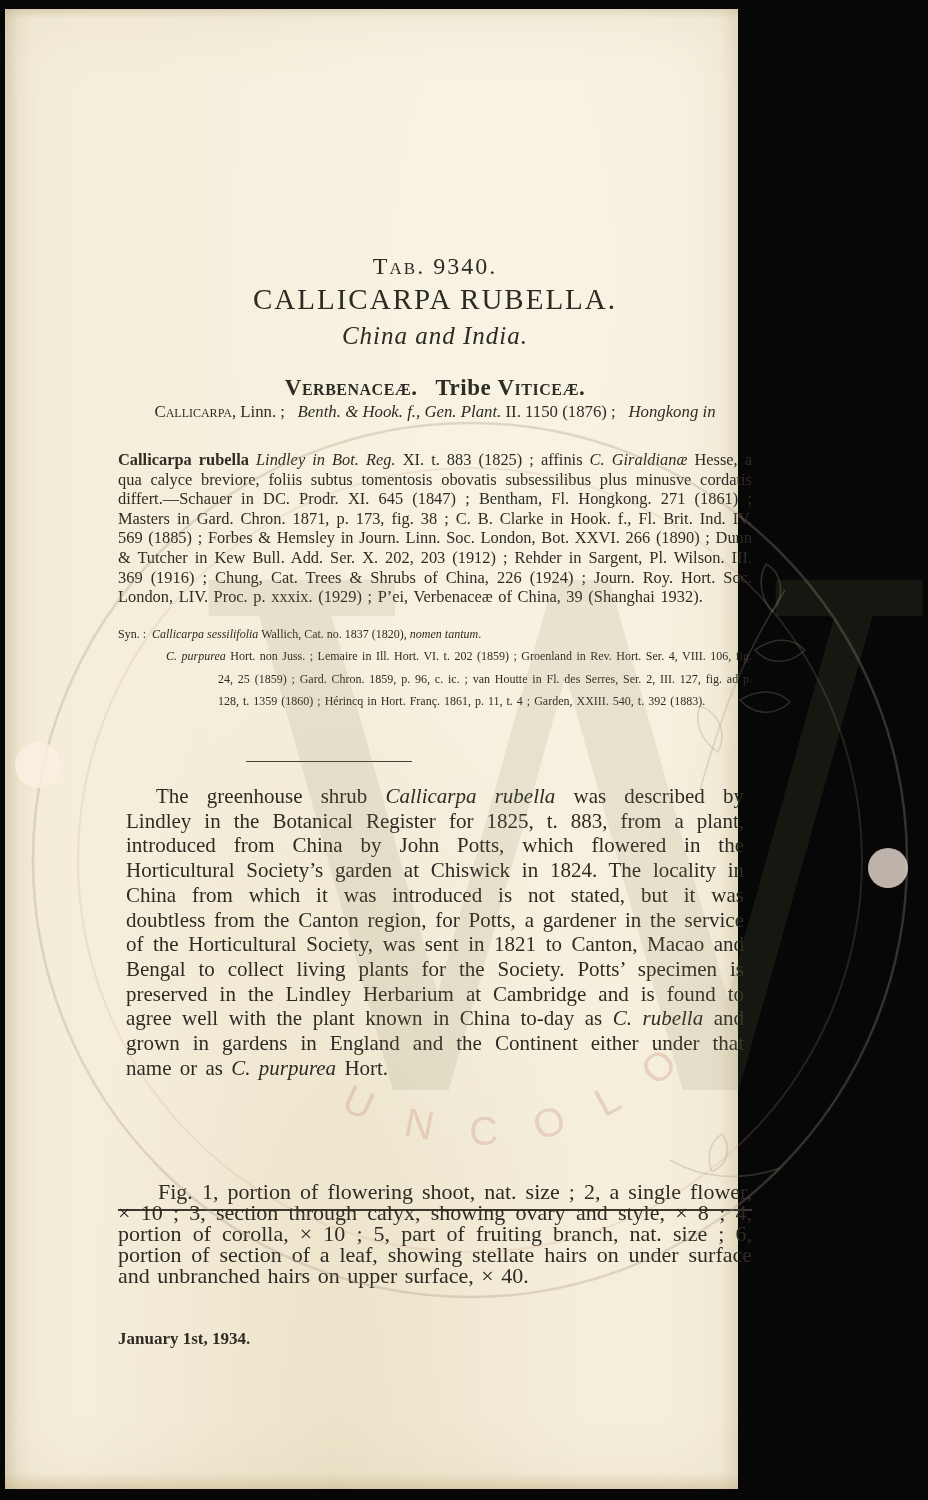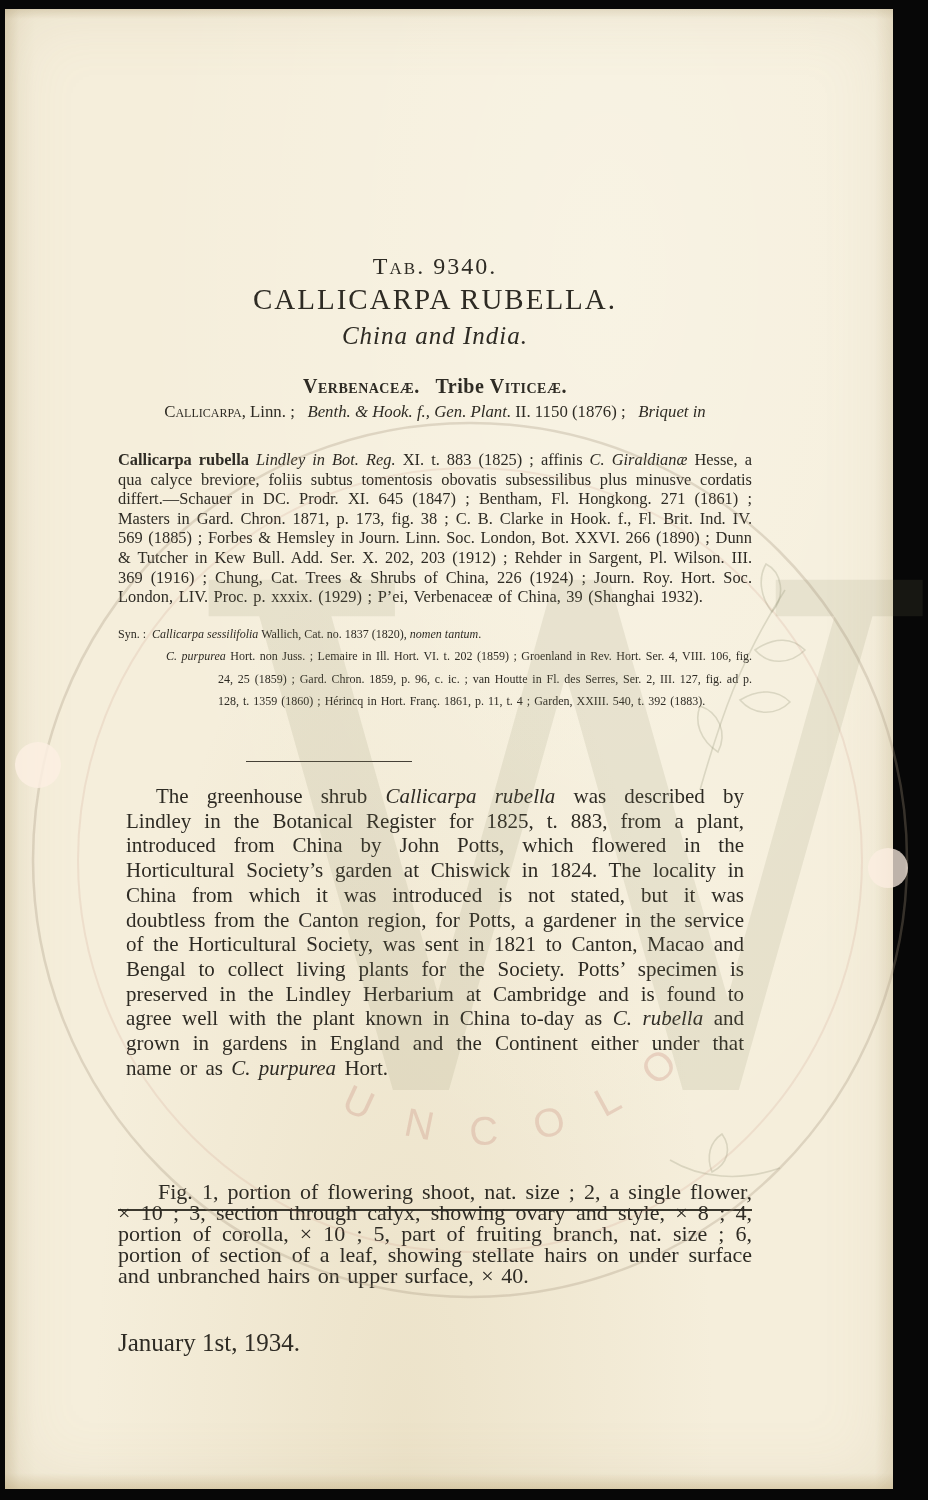"Tab. 9340." .paper { width: 888px -> 733px }
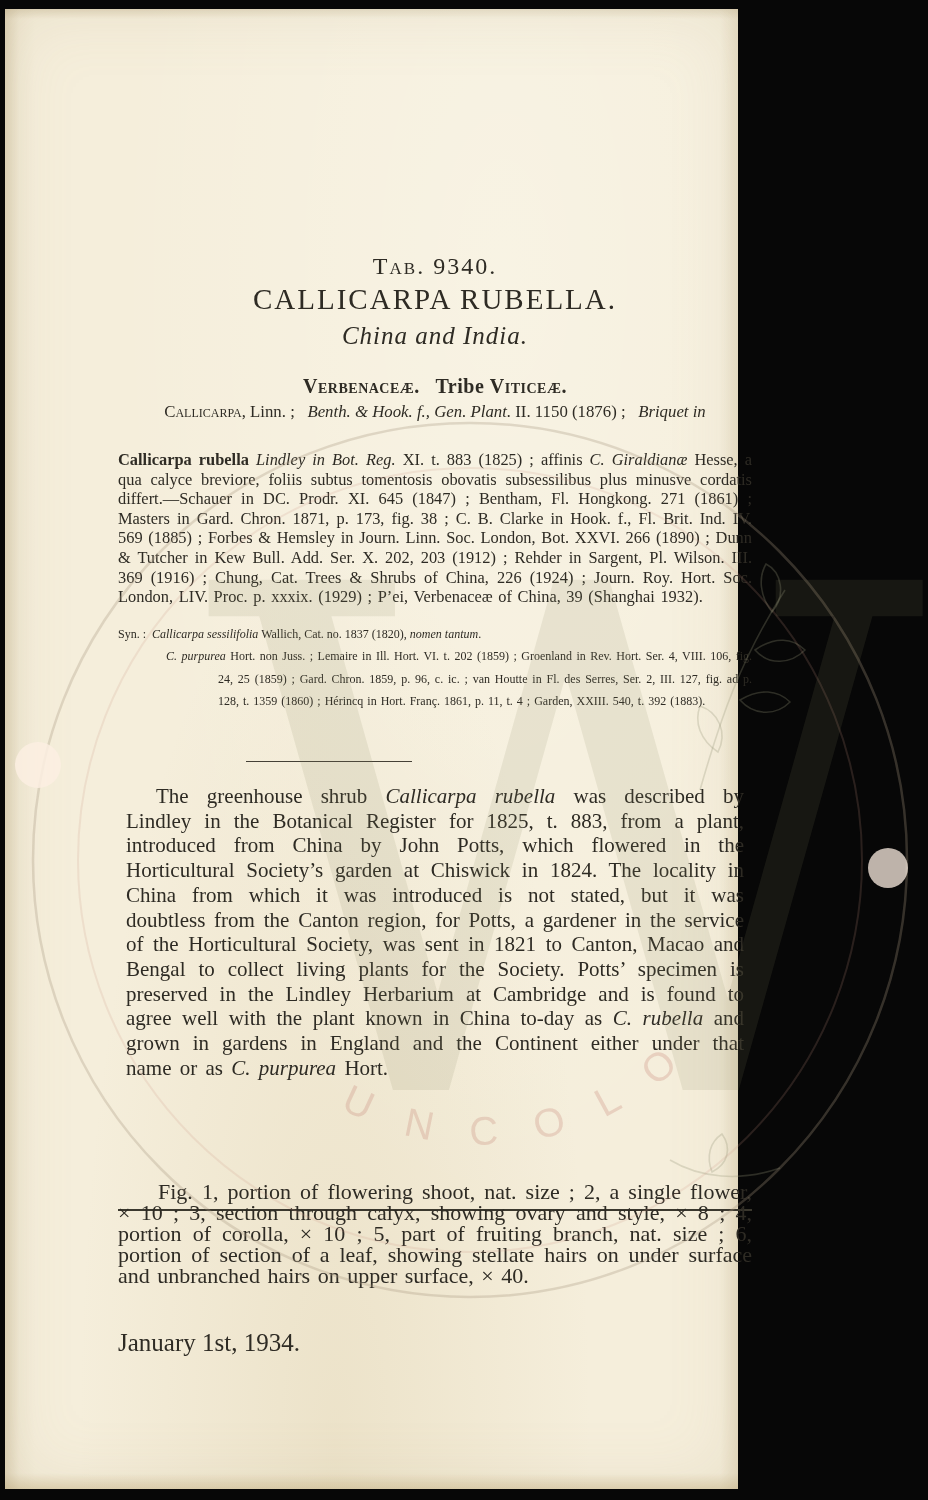"Verbenaceæ. Tribe Viticeæ." .family-line { font-size: 20px -> 23px }
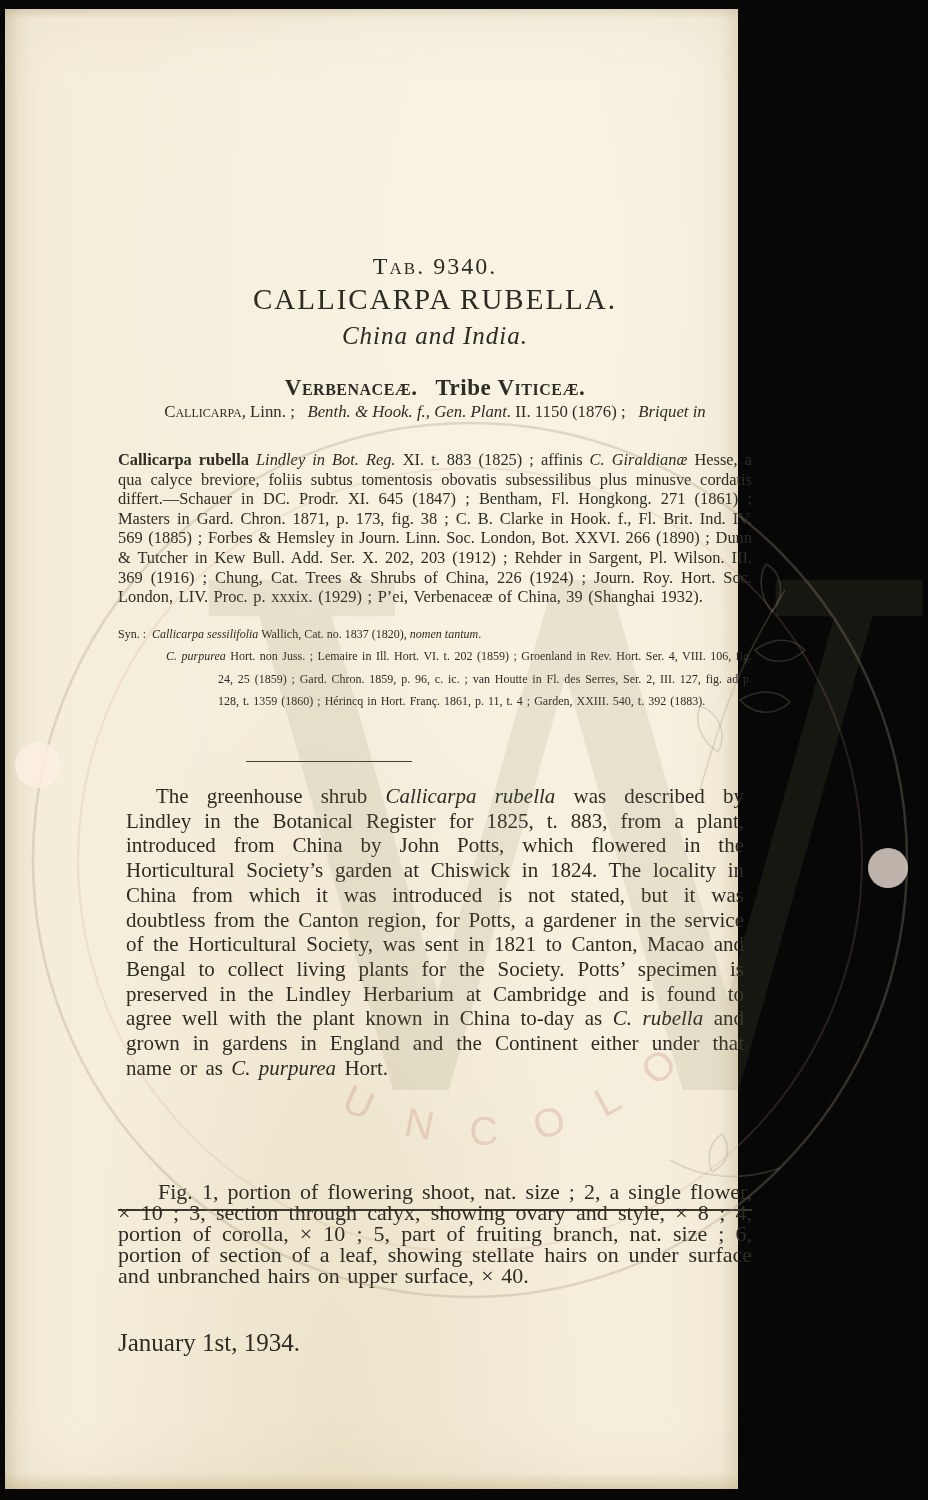"Briquet in" i { text: Briquet -> Hongkong }
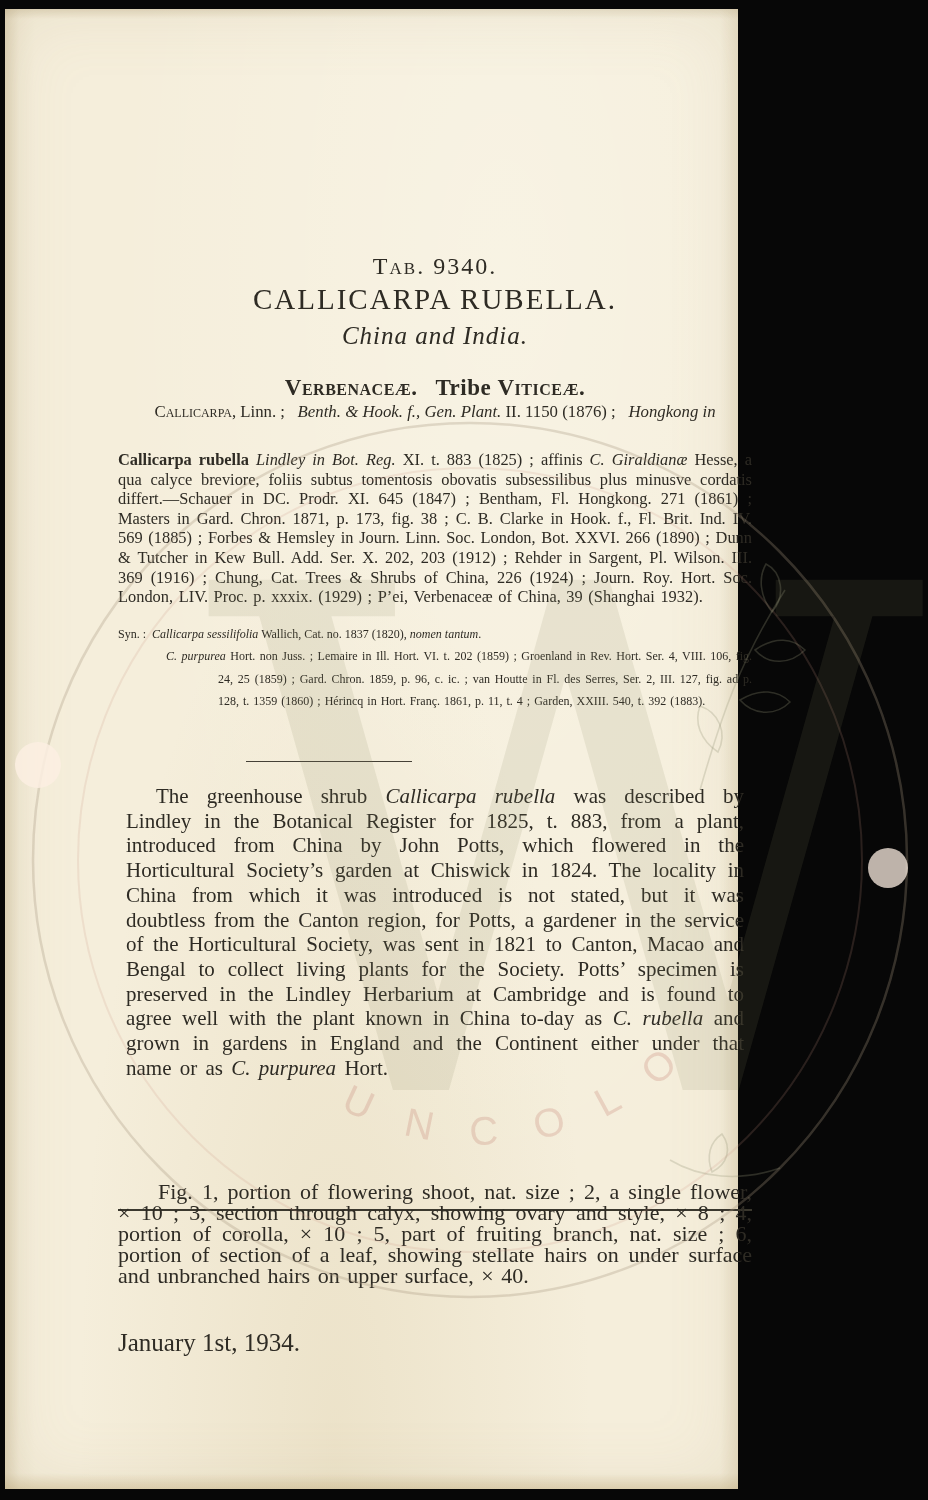"January 1st, 1934." .date-line { font-size: 25px -> 17px; font-weight: normal -> bold }
